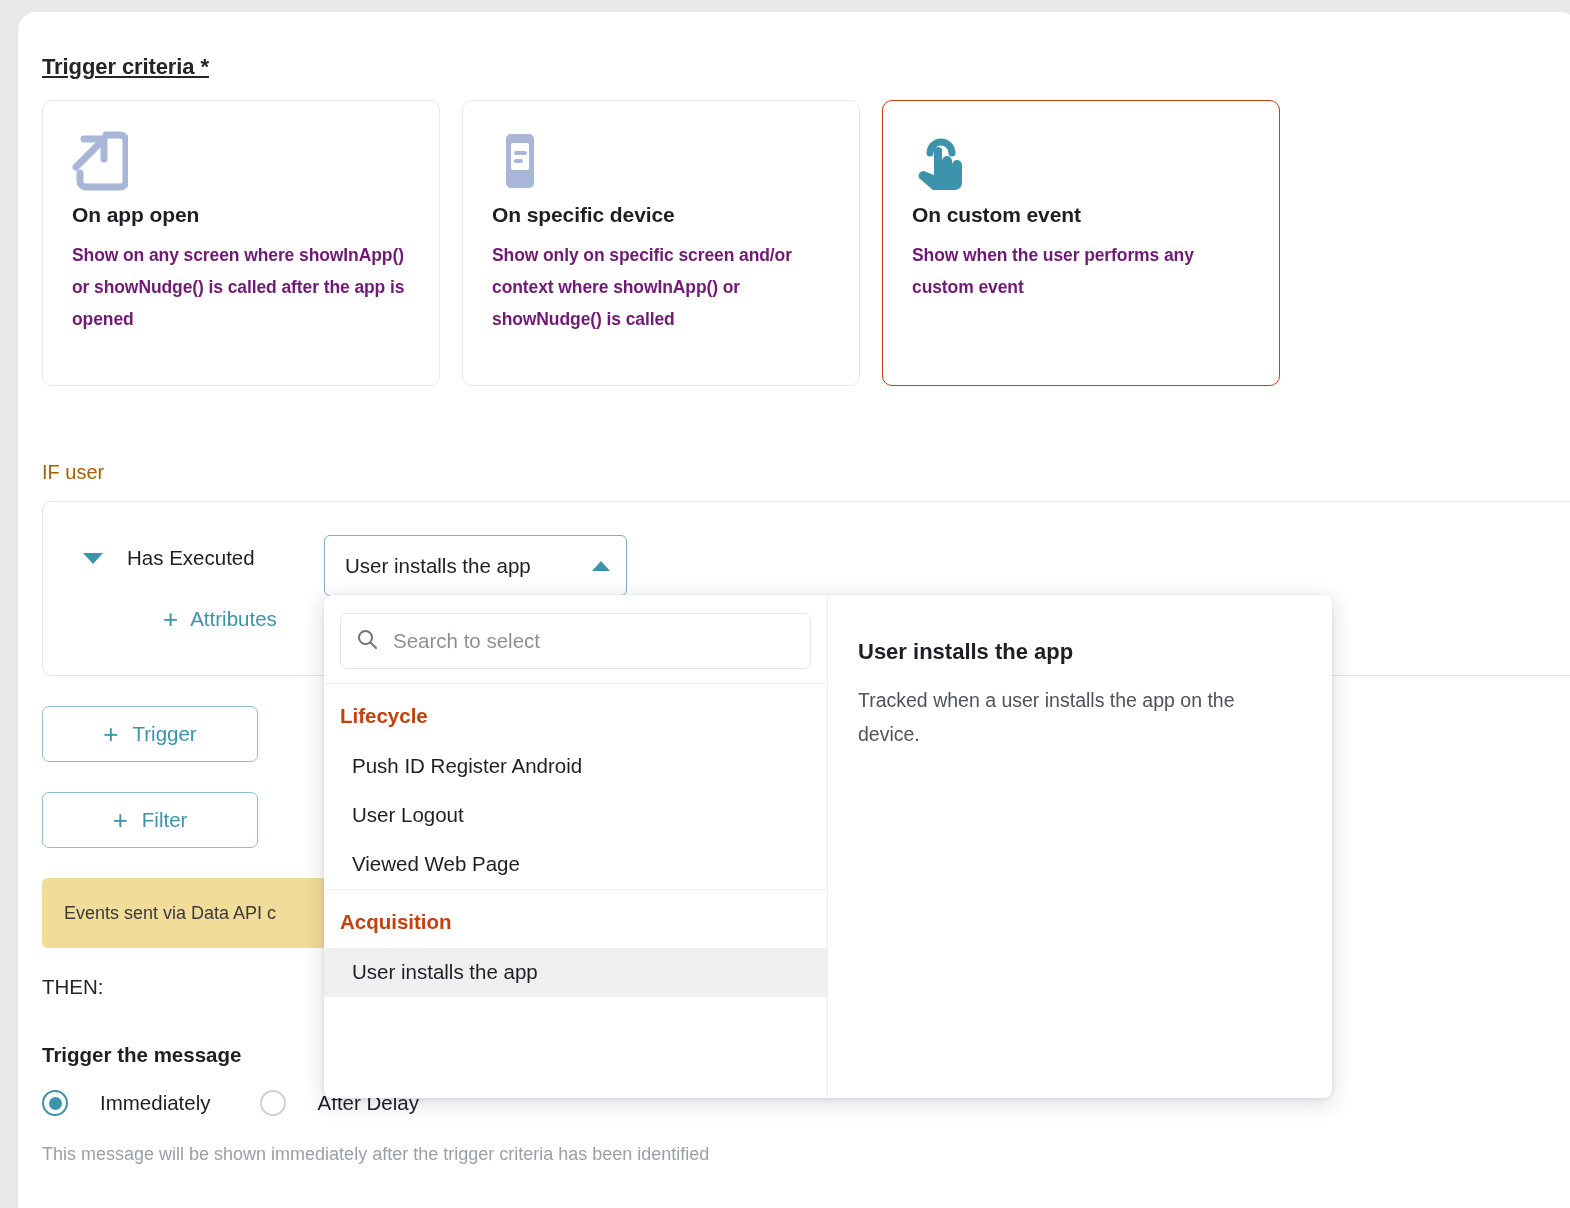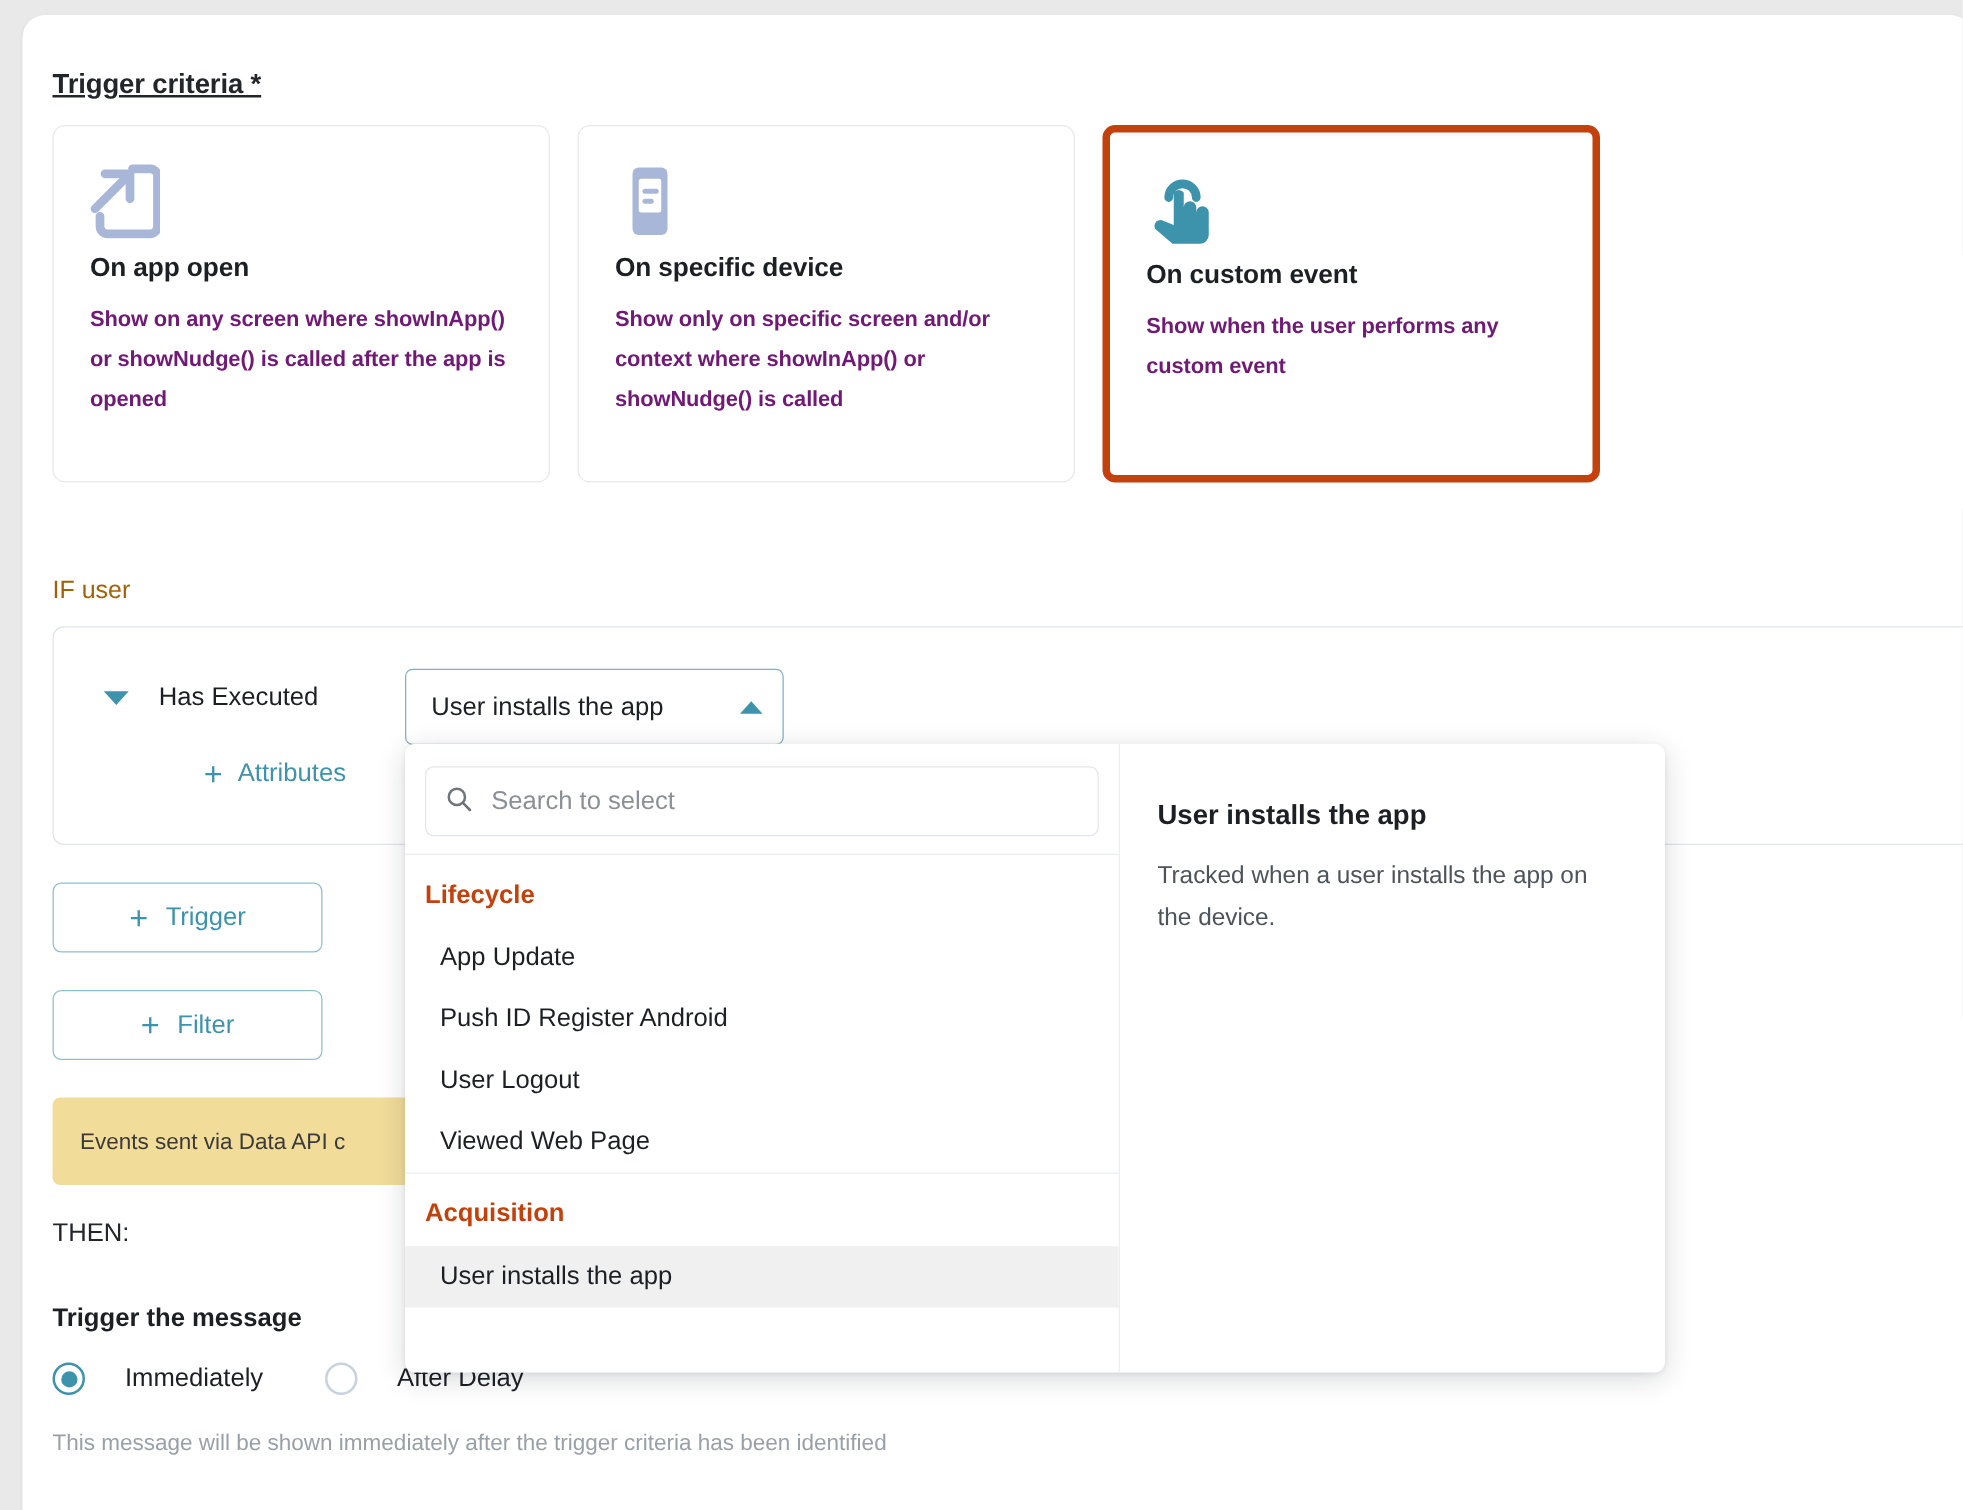"On custom event" .card.selected { border: 6px solid #c2410c -> 1px solid #c2410c }
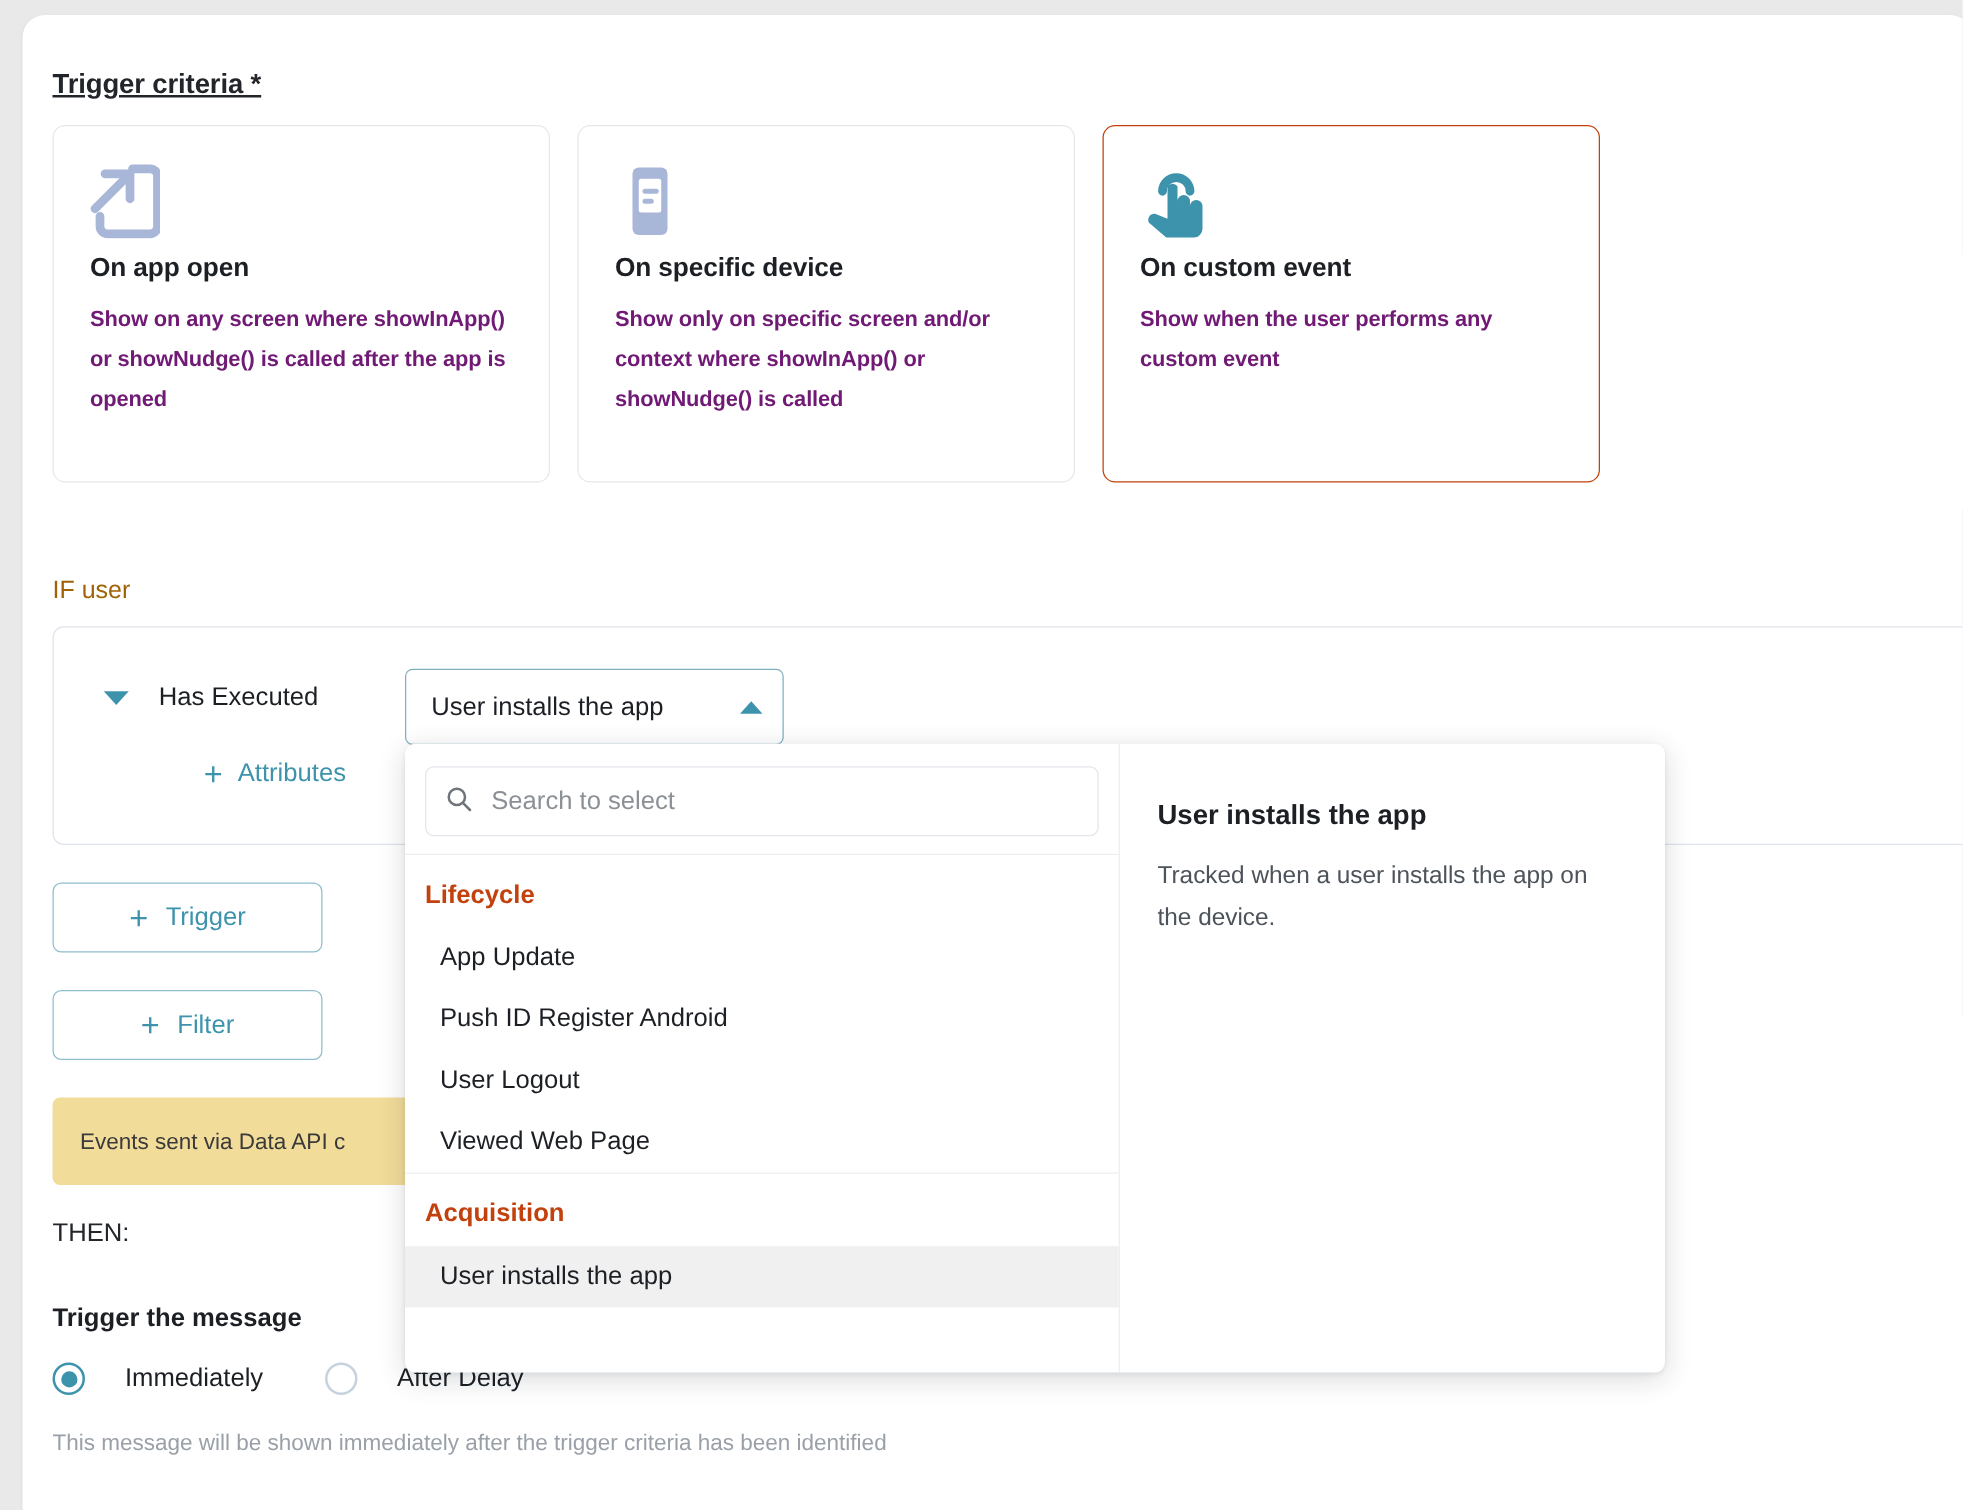"Search to select" .dd-left { width: 572px -> 504px }
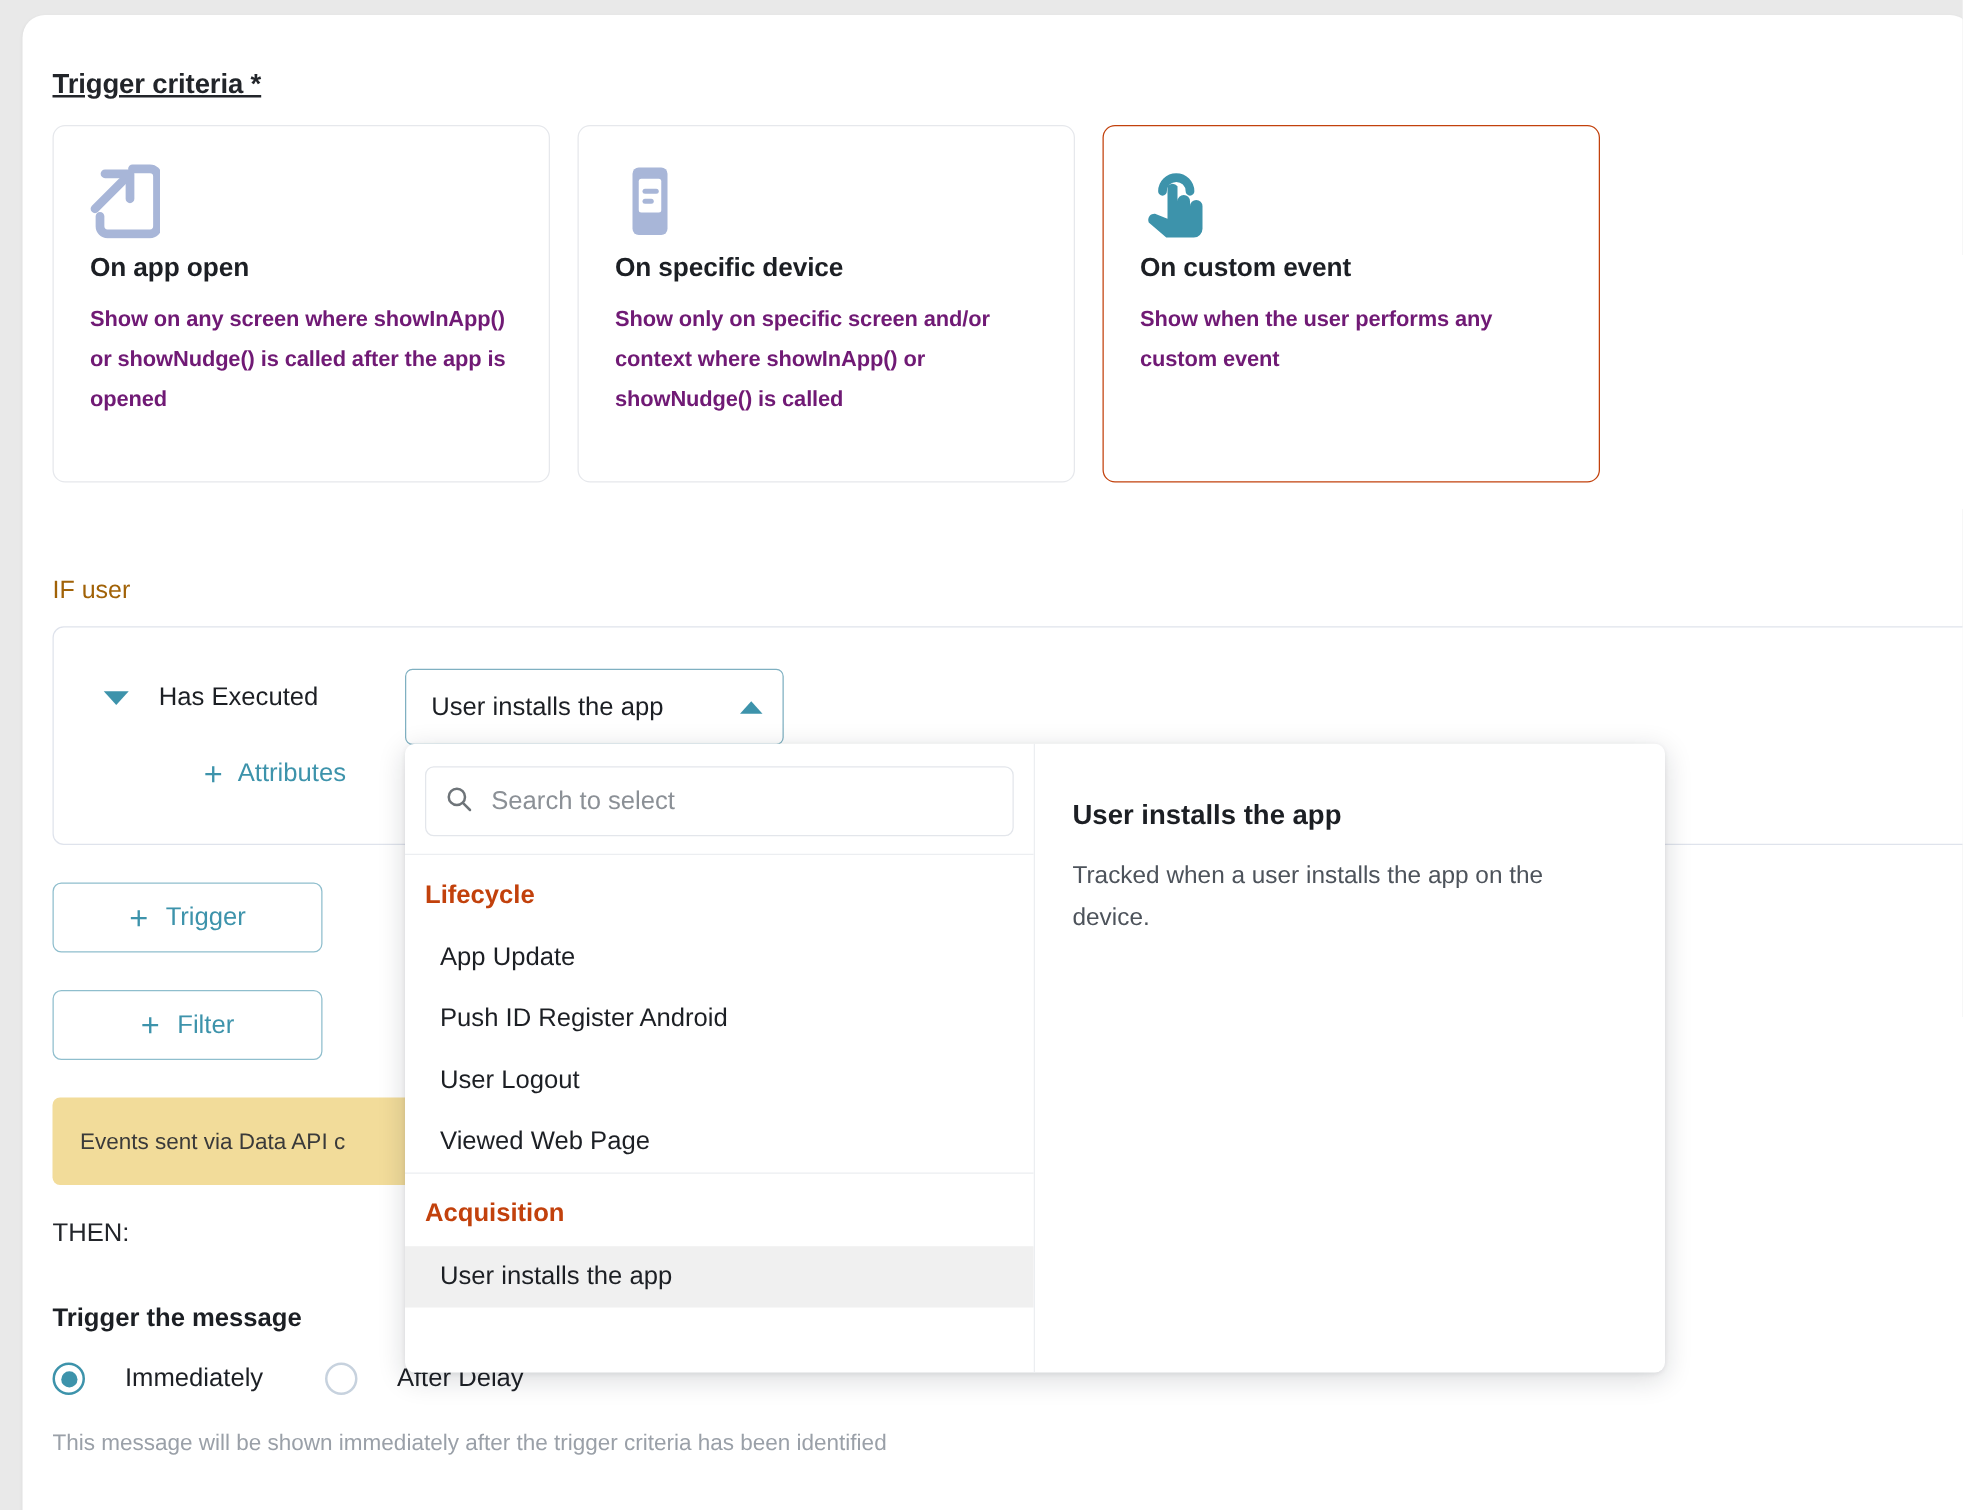"App Update" div.dd-item { html: <div>App Update</div> -> none }
